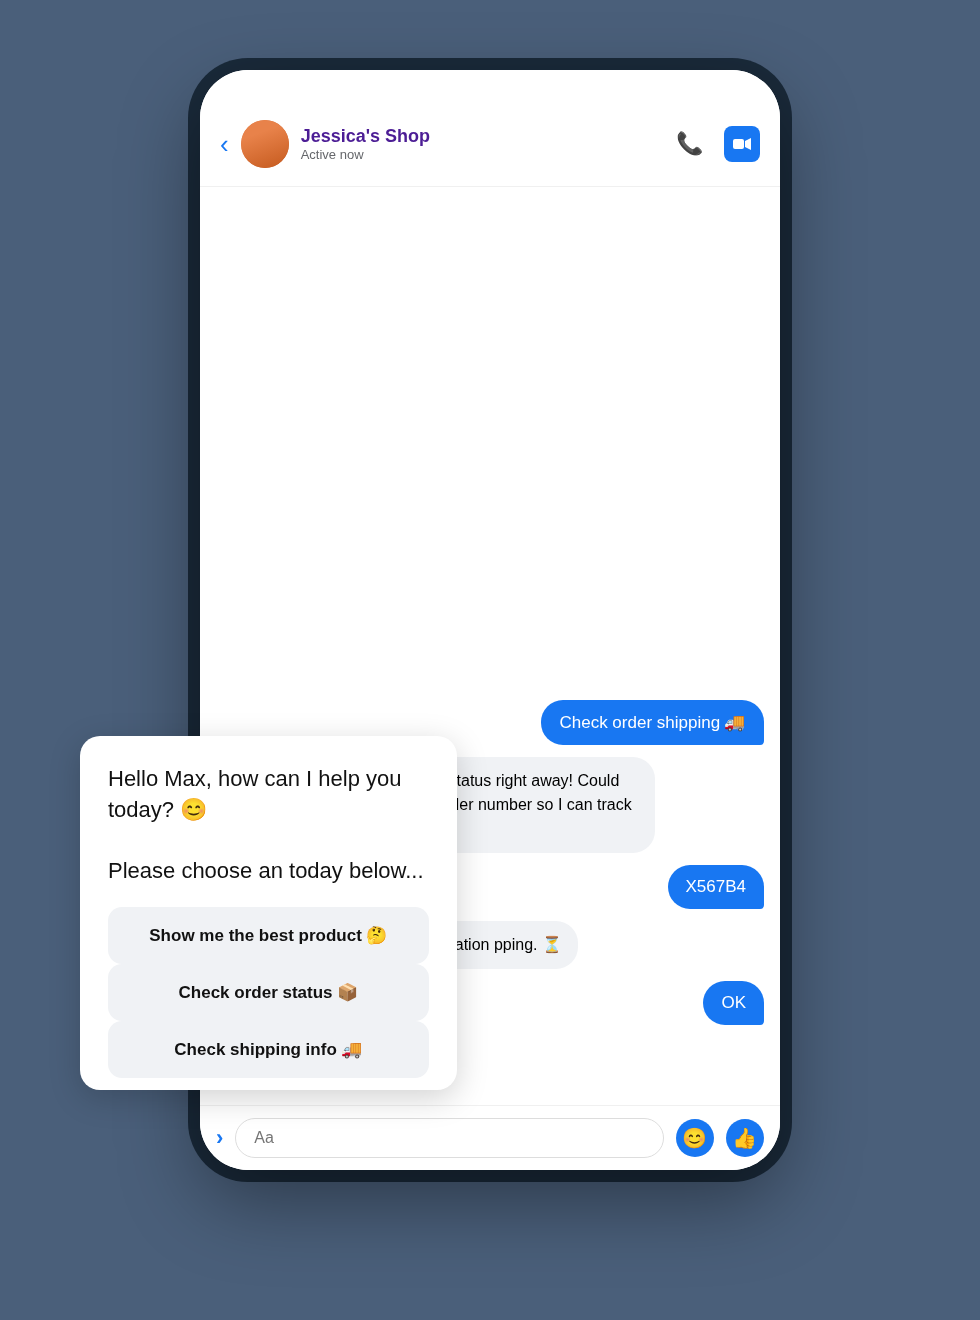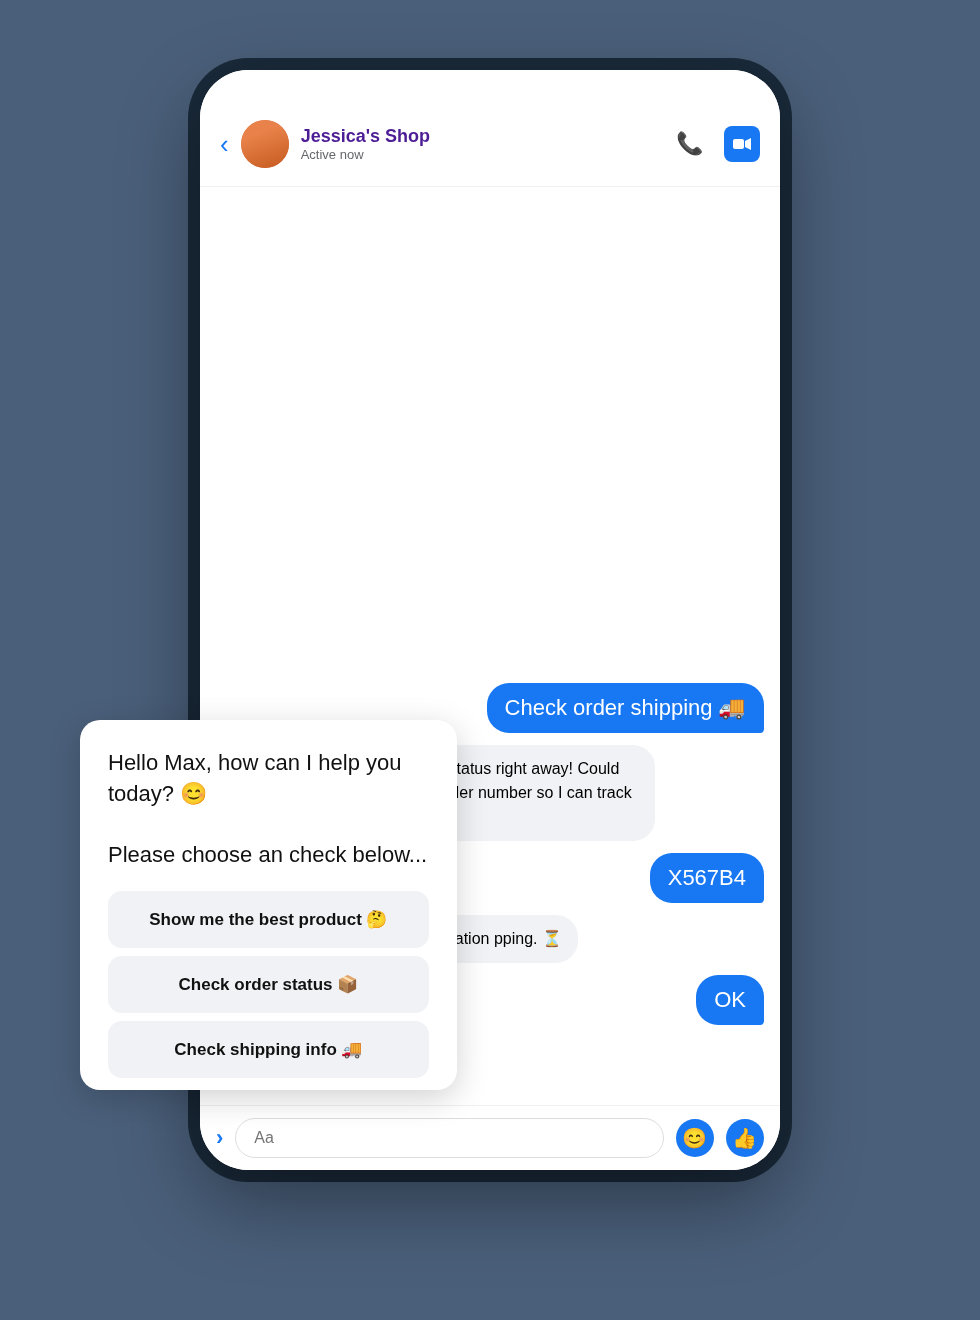"Check order shipping 🚚" .bubble-out { font-size: 22px -> 17px }
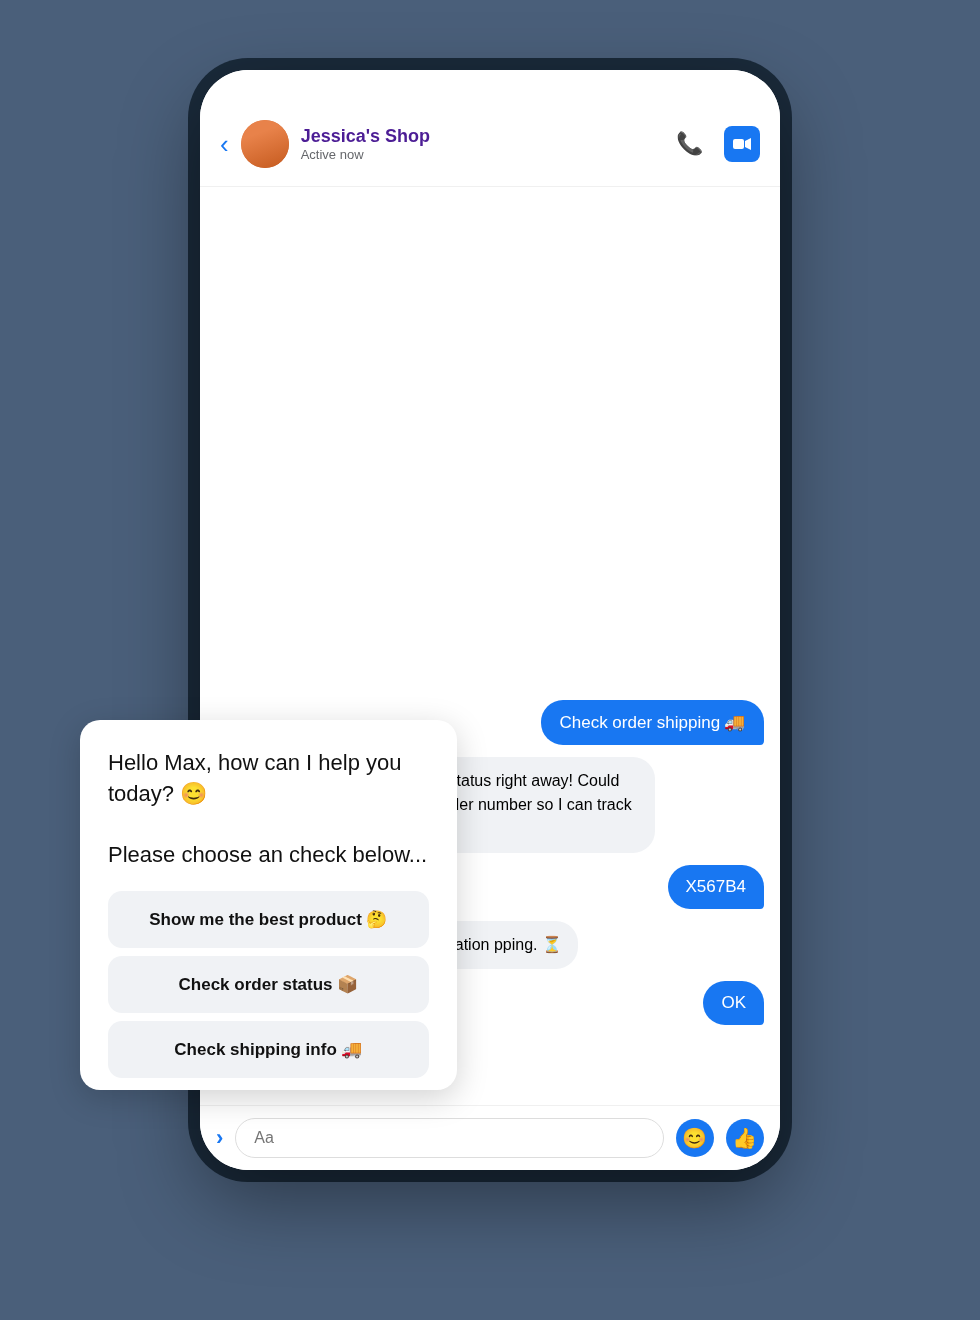"Please choose an check below..." span { text: check -> today }
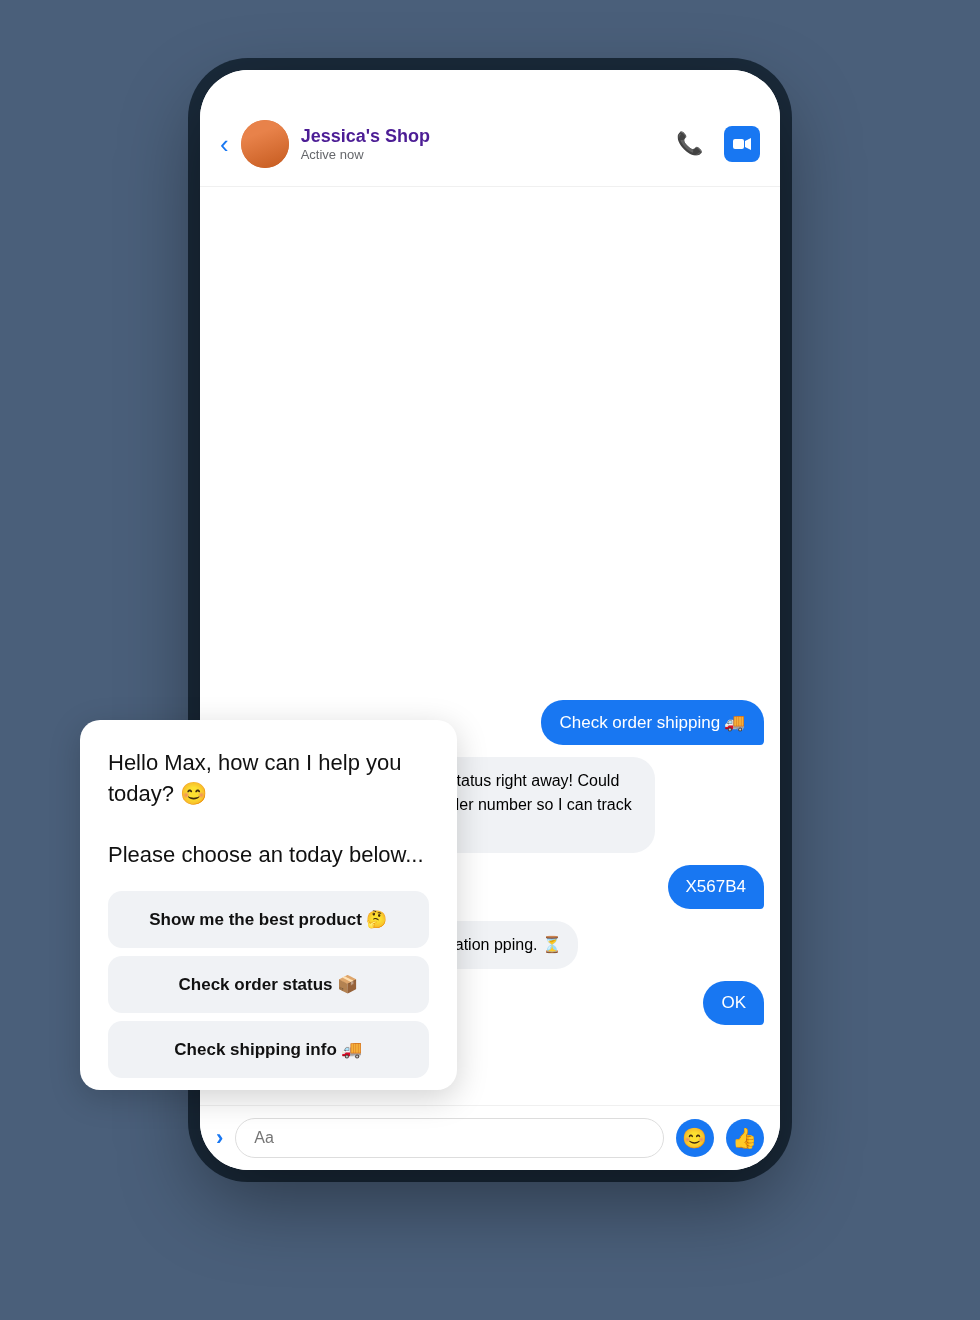"Show me the best product" .popup-options { gap: 8px -> none }
